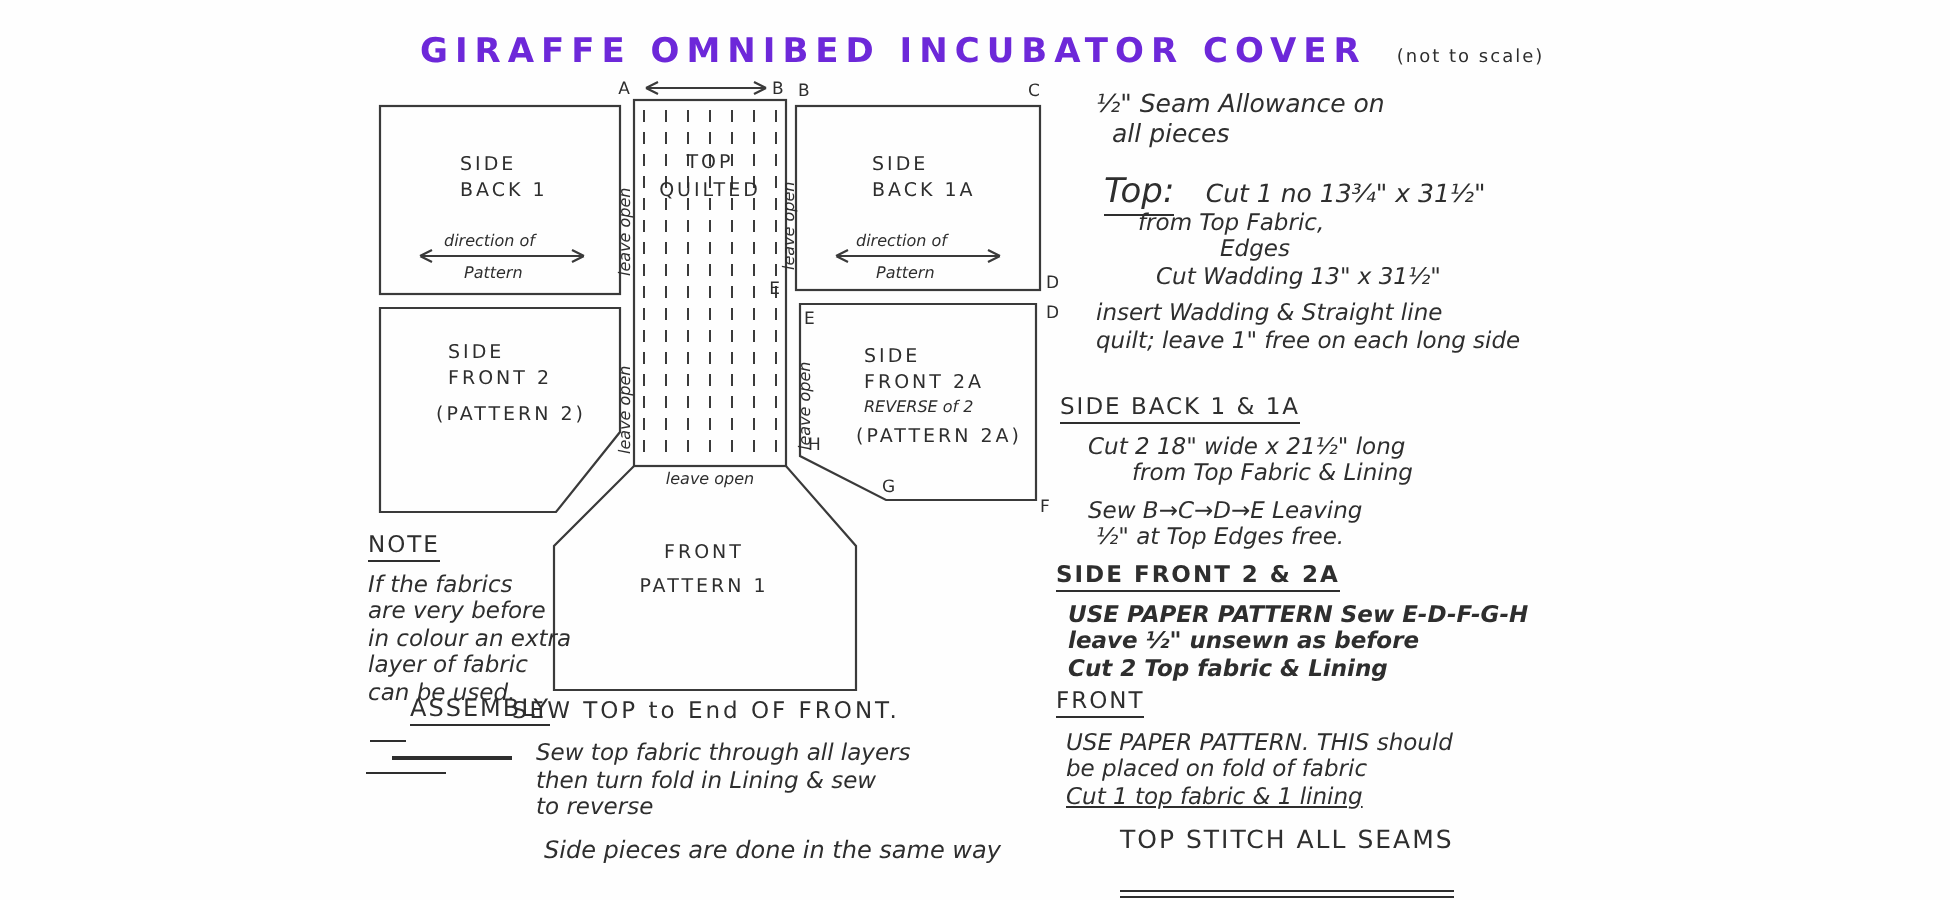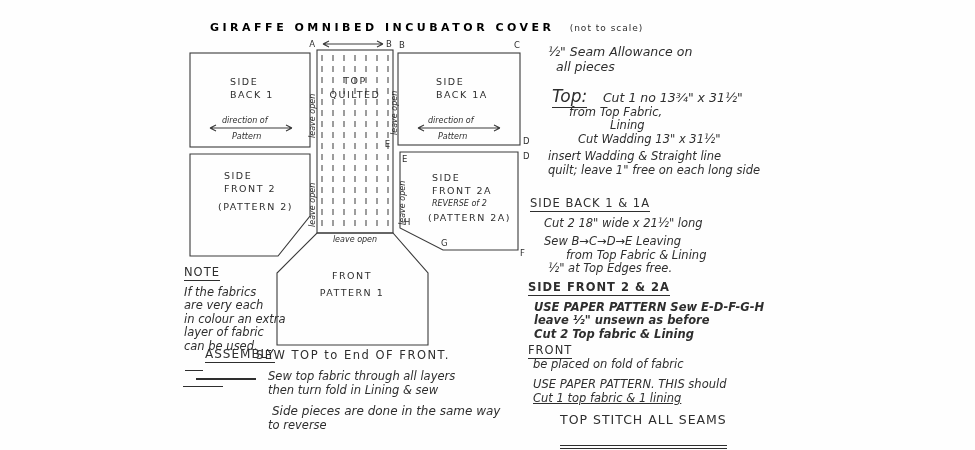"GIRAFFE OMNIBED INCUBATOR COVER" .title { color: #000000 -> #6d28d9; font-size: 11px -> 17px }
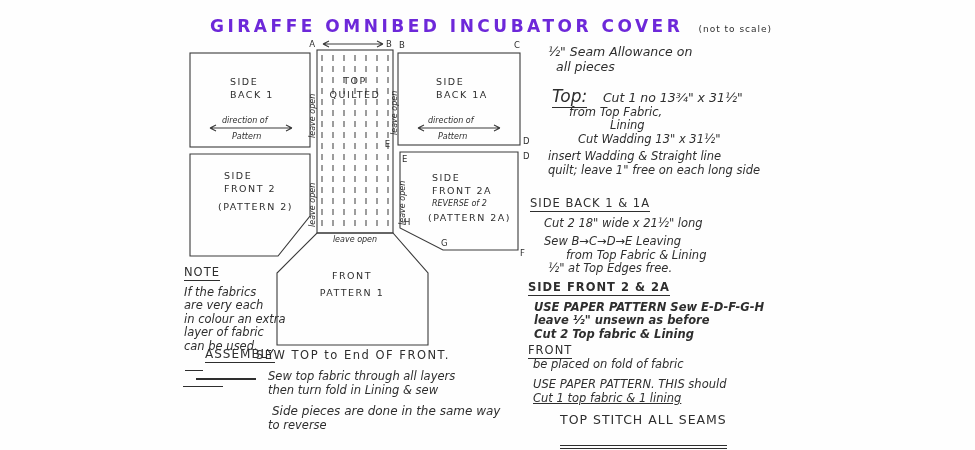"Lining" div { text: Lining -> Edges }
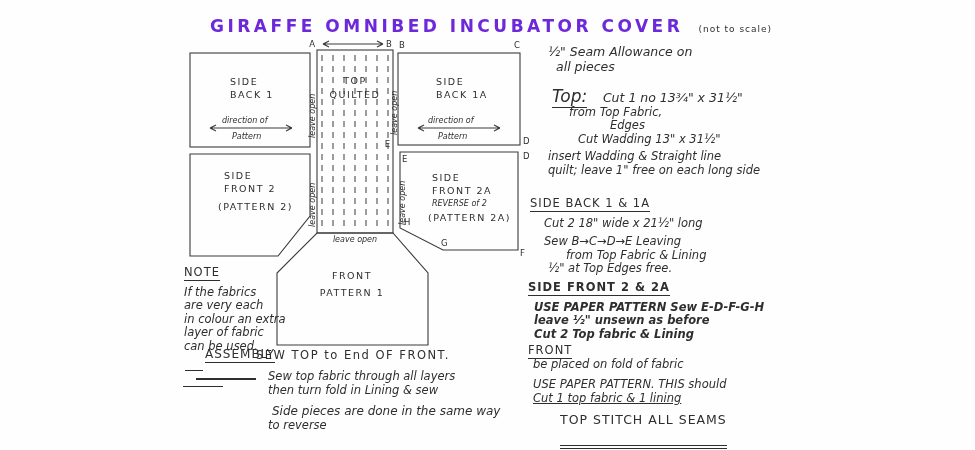"Sew B→C→D→E Leaving" div { order: before "from Top Fabric & Lining" -> after "from Top Fabric & Lining" }
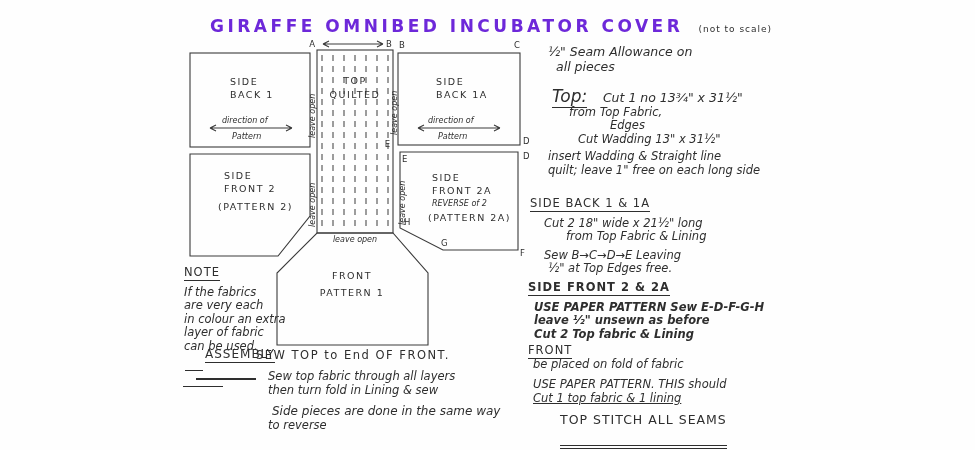"are very each" div { text: each -> before }
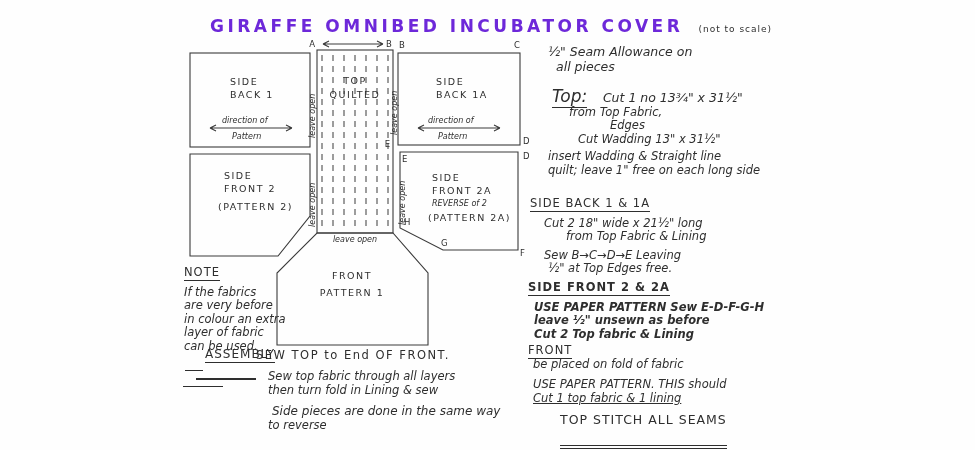"be placed on fold of" div { order: before "USE PAPER PATTERN. THIS should" -> after "USE PAPER PATTERN. THIS should" }
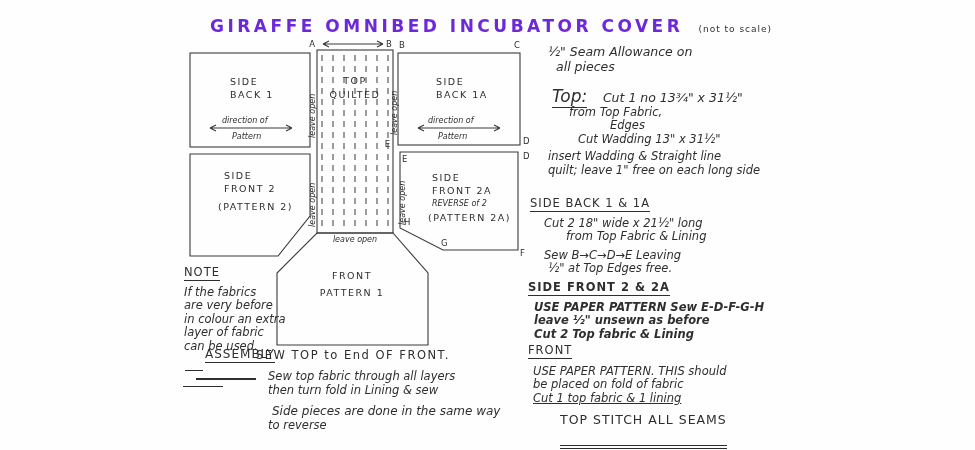"Side pieces are done in" div { order: before "to reverse" -> after "to reverse" }
